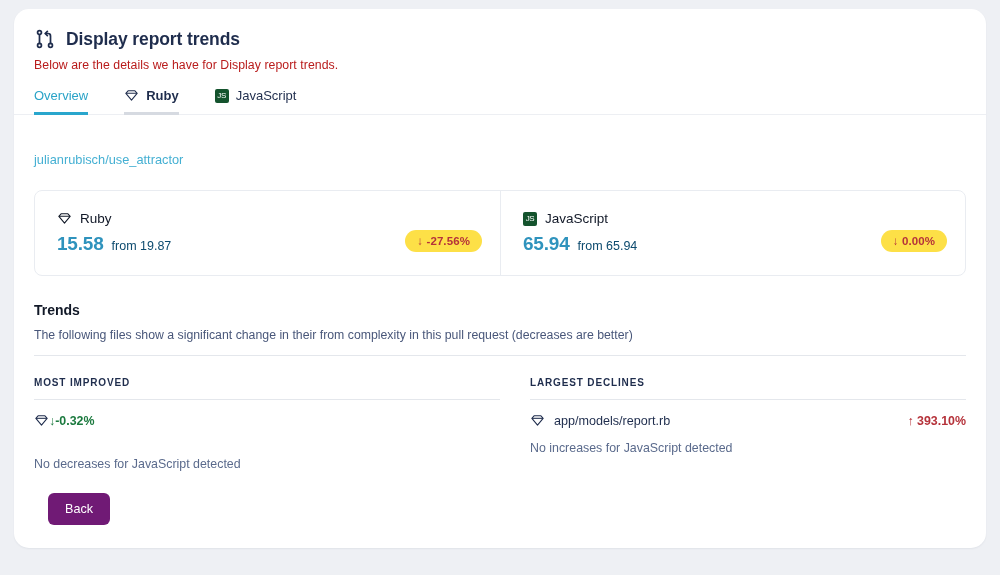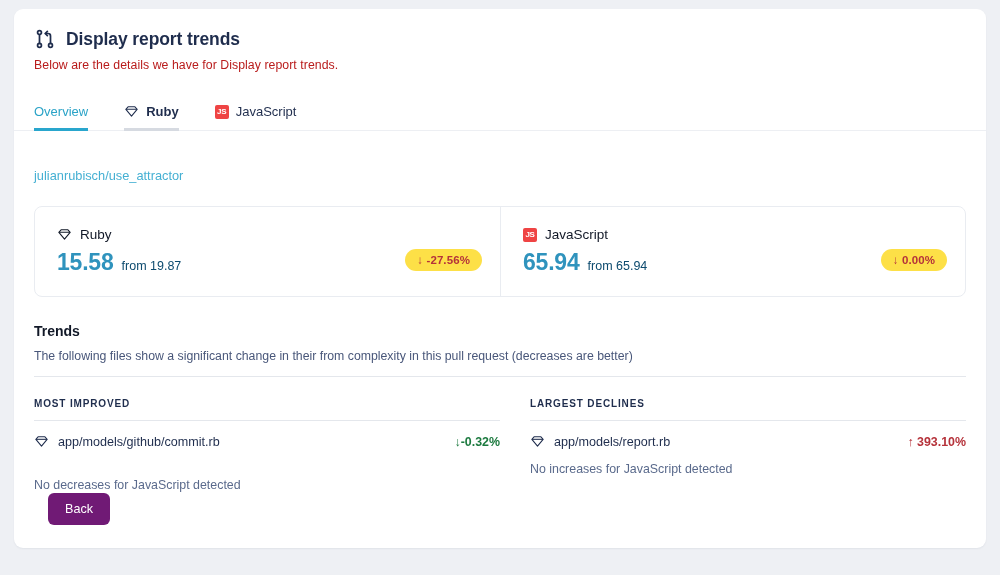"Display report trends" .card { border-radius: 9px -> 15px }
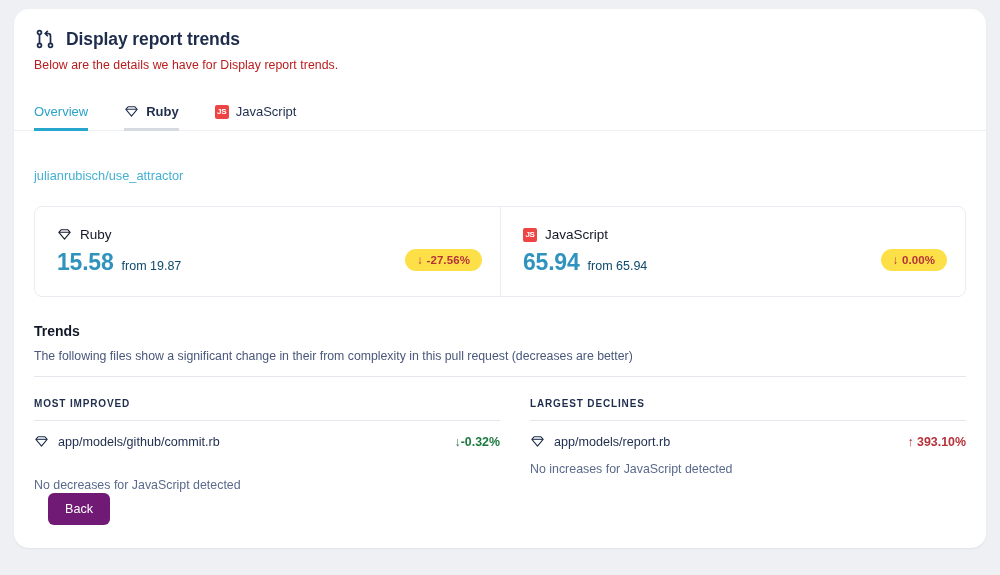"Overview" .tab-overview { margin-top: 16px -> none }
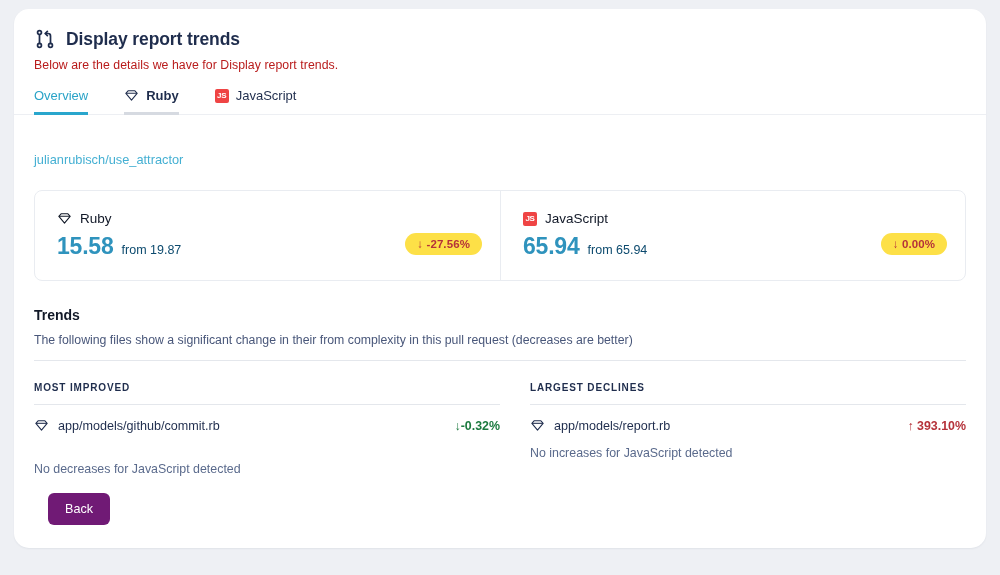"JS" .js-badge { background: #ef4444 -> #14532d; font-weight: bold -> normal }
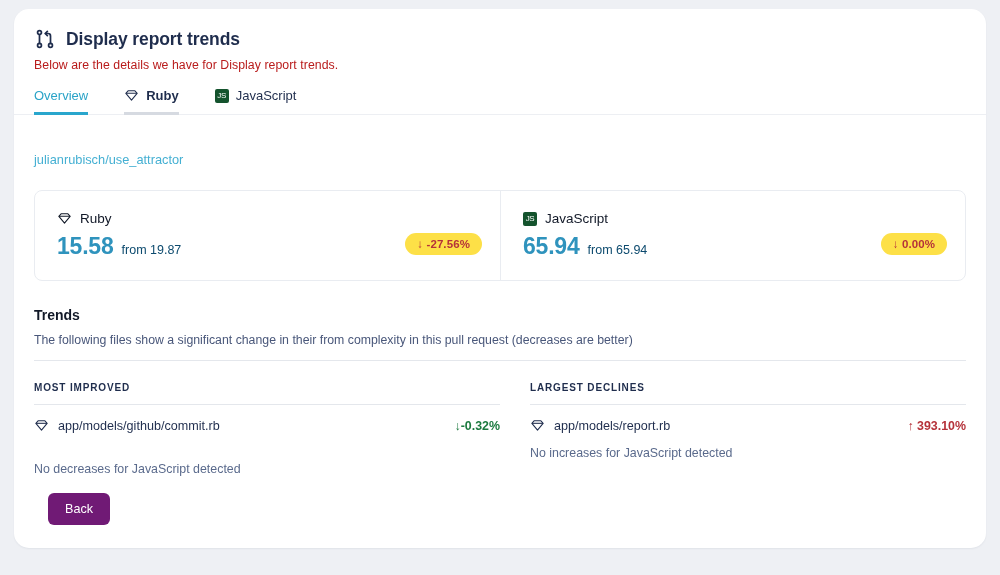"15.58" .metric-num { font-size: 23px -> 19px }
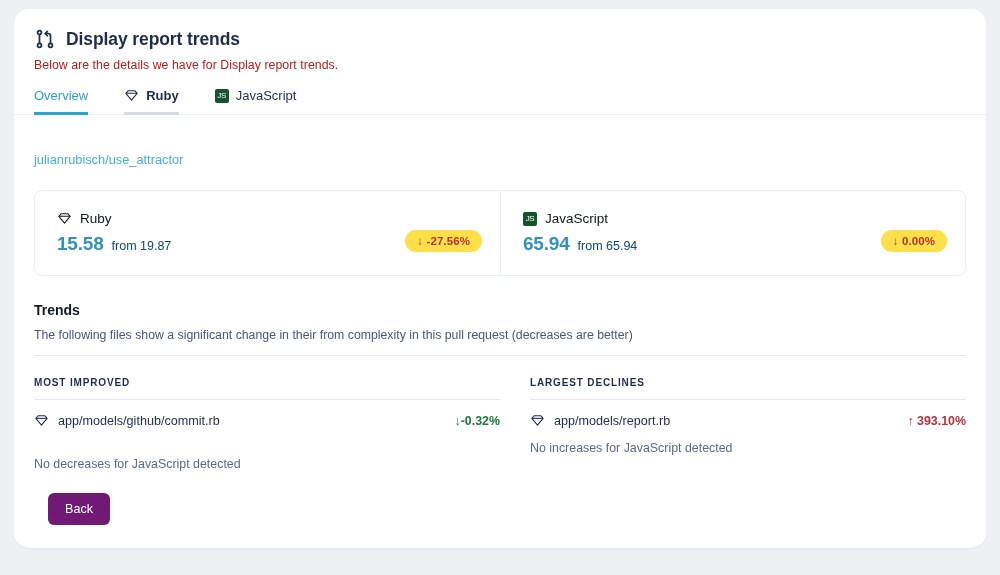"app/models/github/commit.rb" span.file-name { html: <span>app/models/github/commit.rb</span> -> none }
